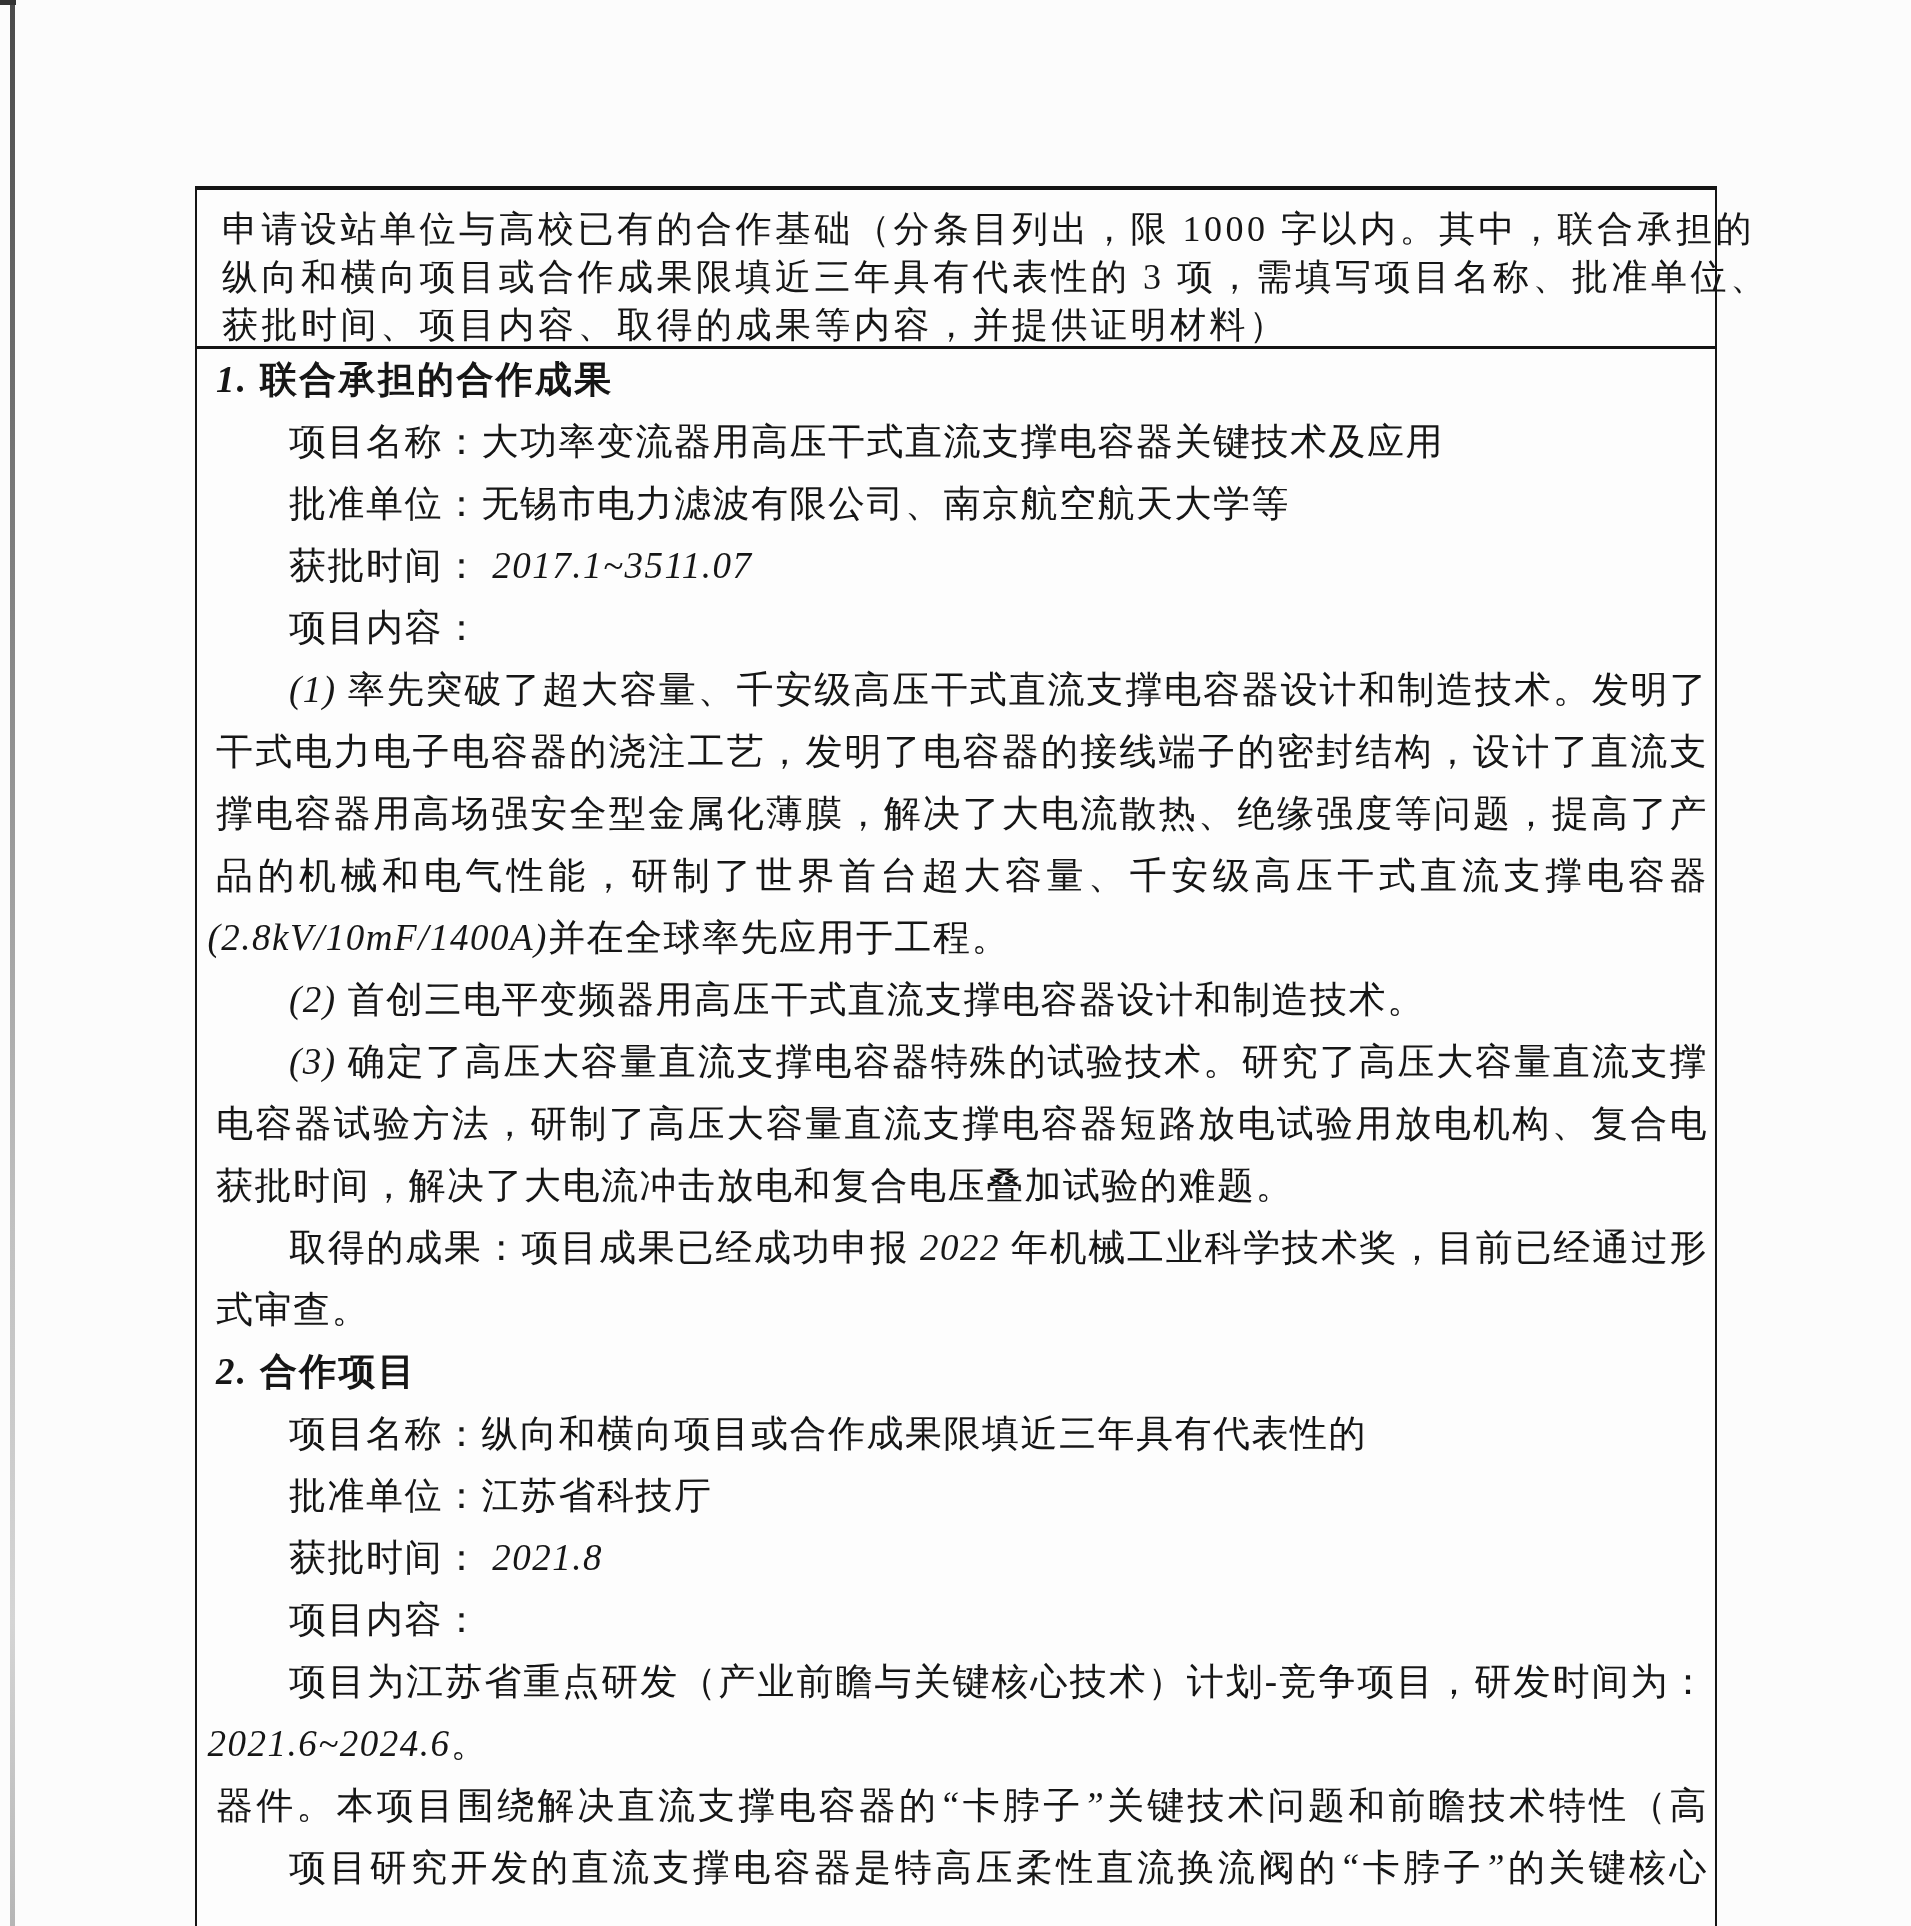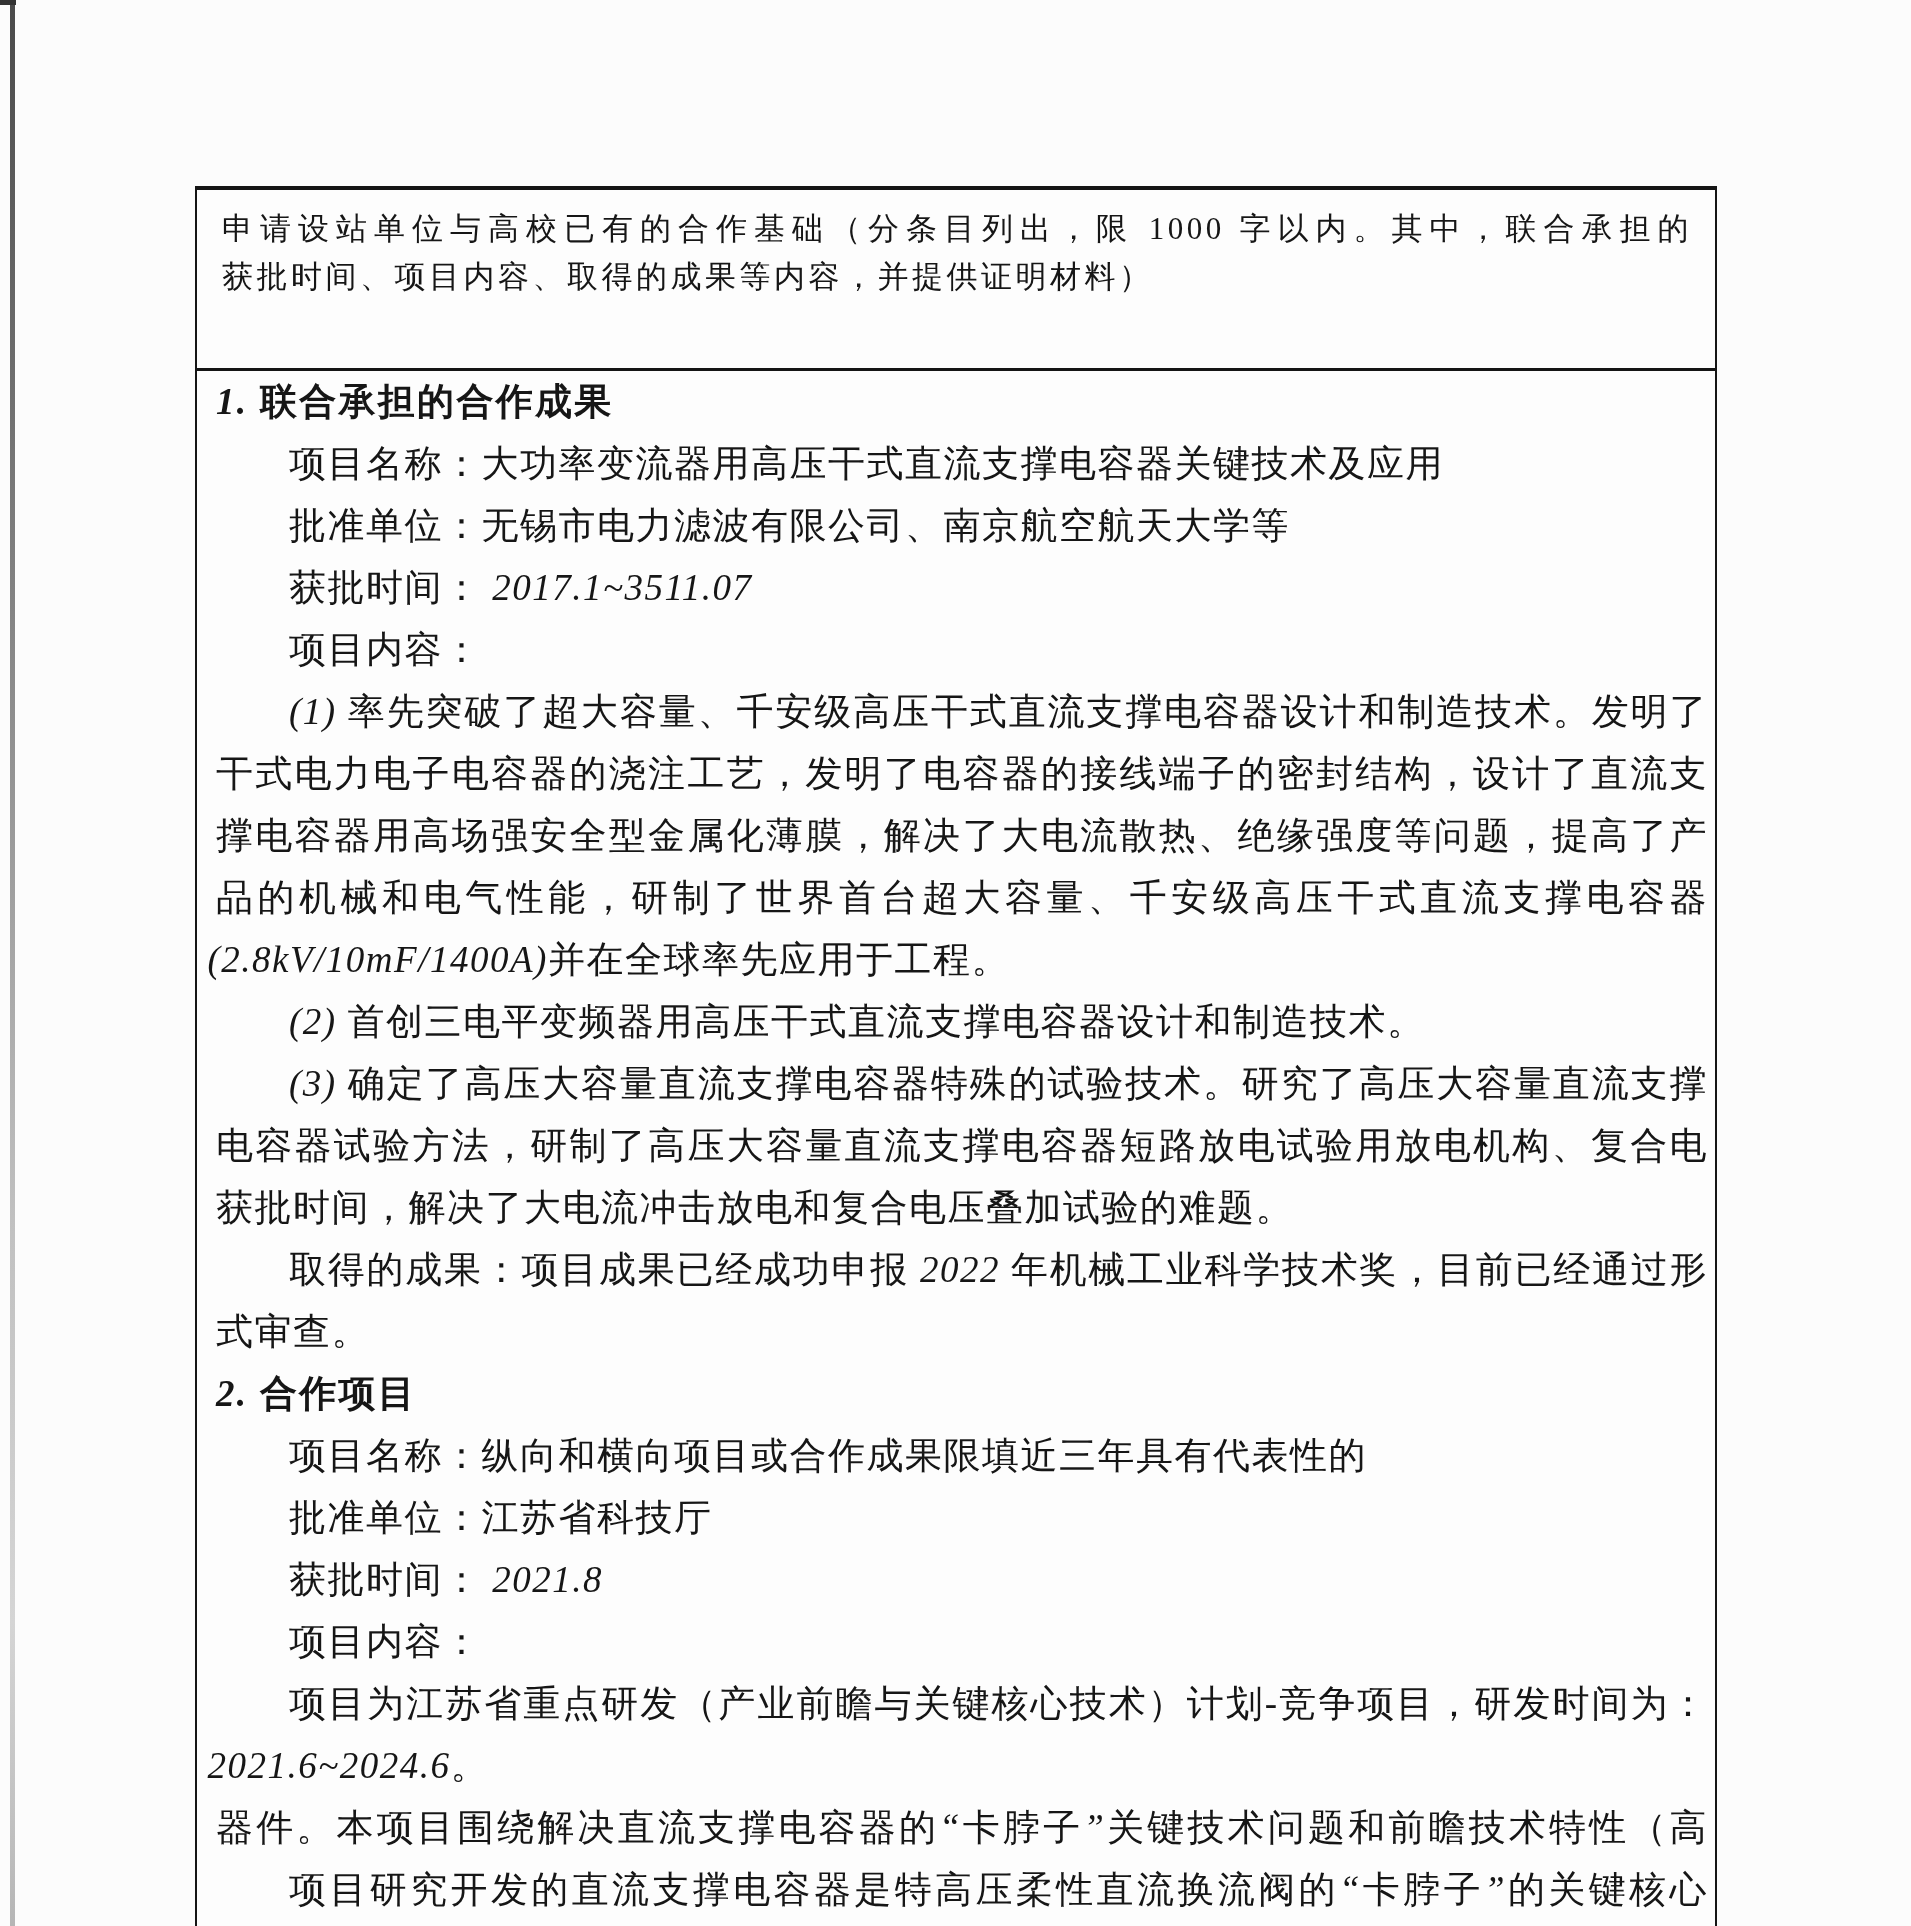"申请设站单位与高校已有的合作基础（分条目列出，限 1000" .hcell { font-size: 31px -> 36px; height: 181px -> 159px }
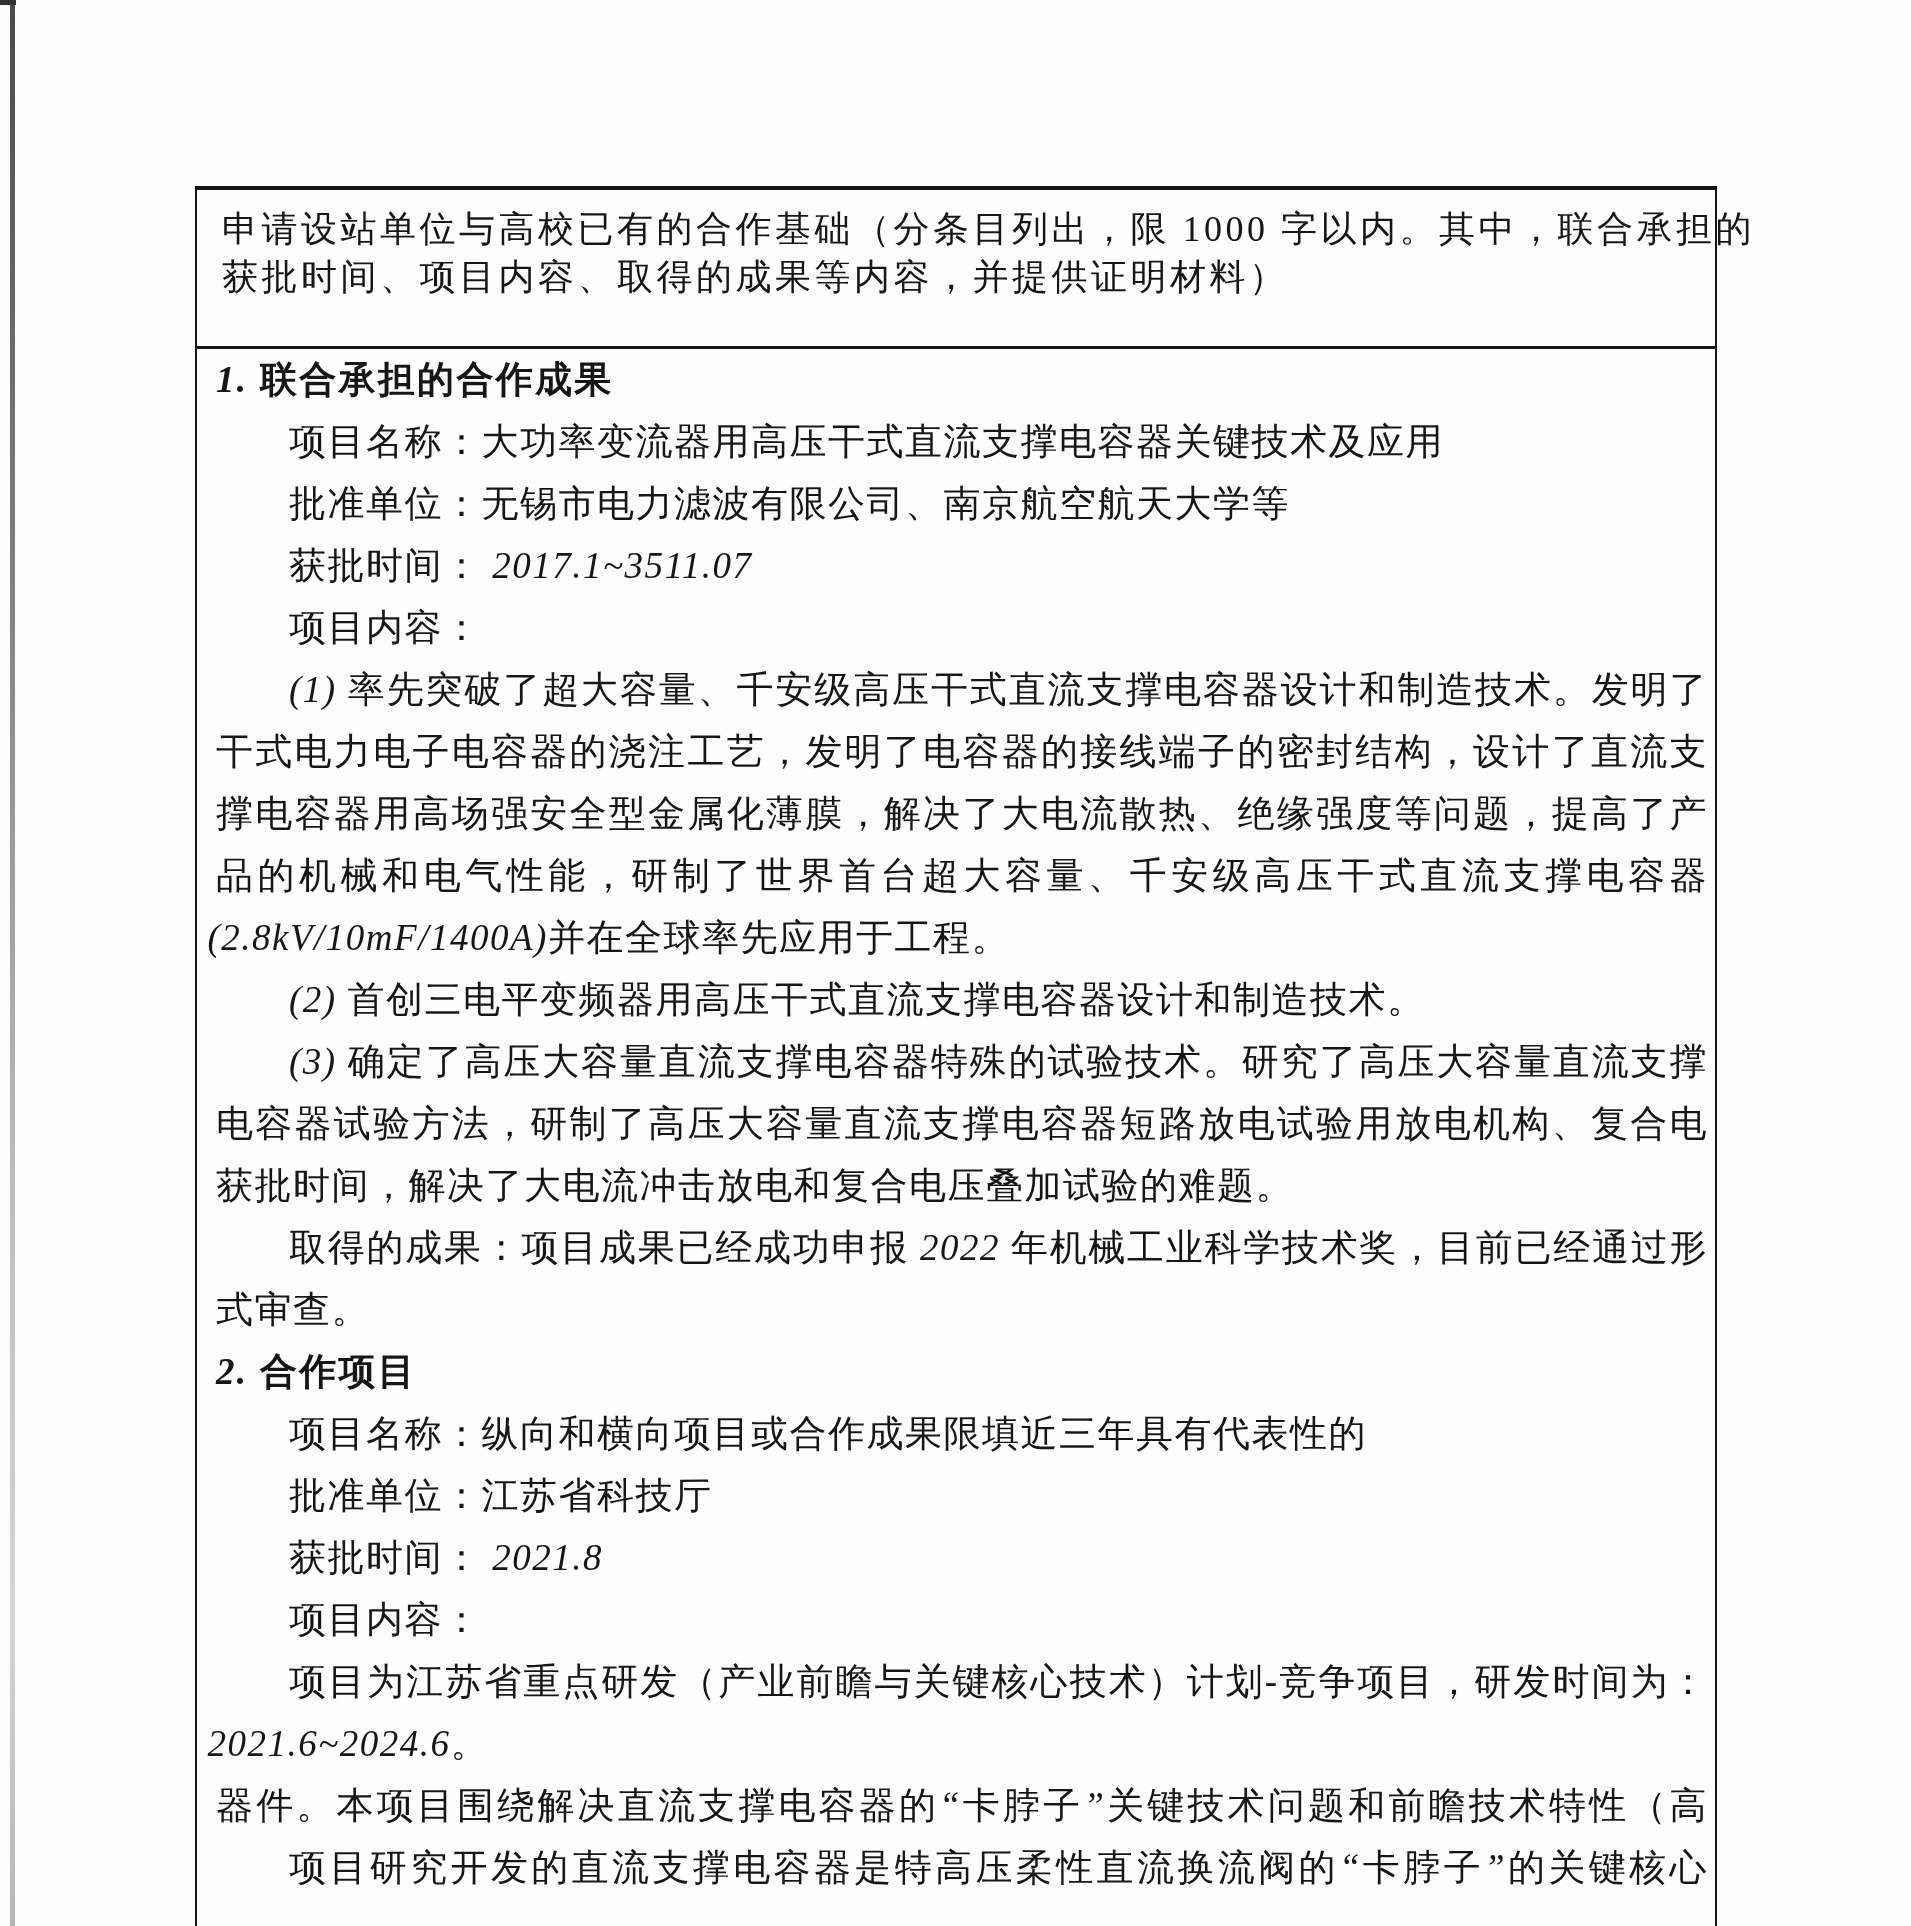"纵向和横向项目或合作成果限填近三年具有代表性的 3" div.hl { html: none -> <div><span>纵向和横向项目或合作成果限填近三年具有代表性的 3 项，需填写项目名称、批准单位、</span></div> }
